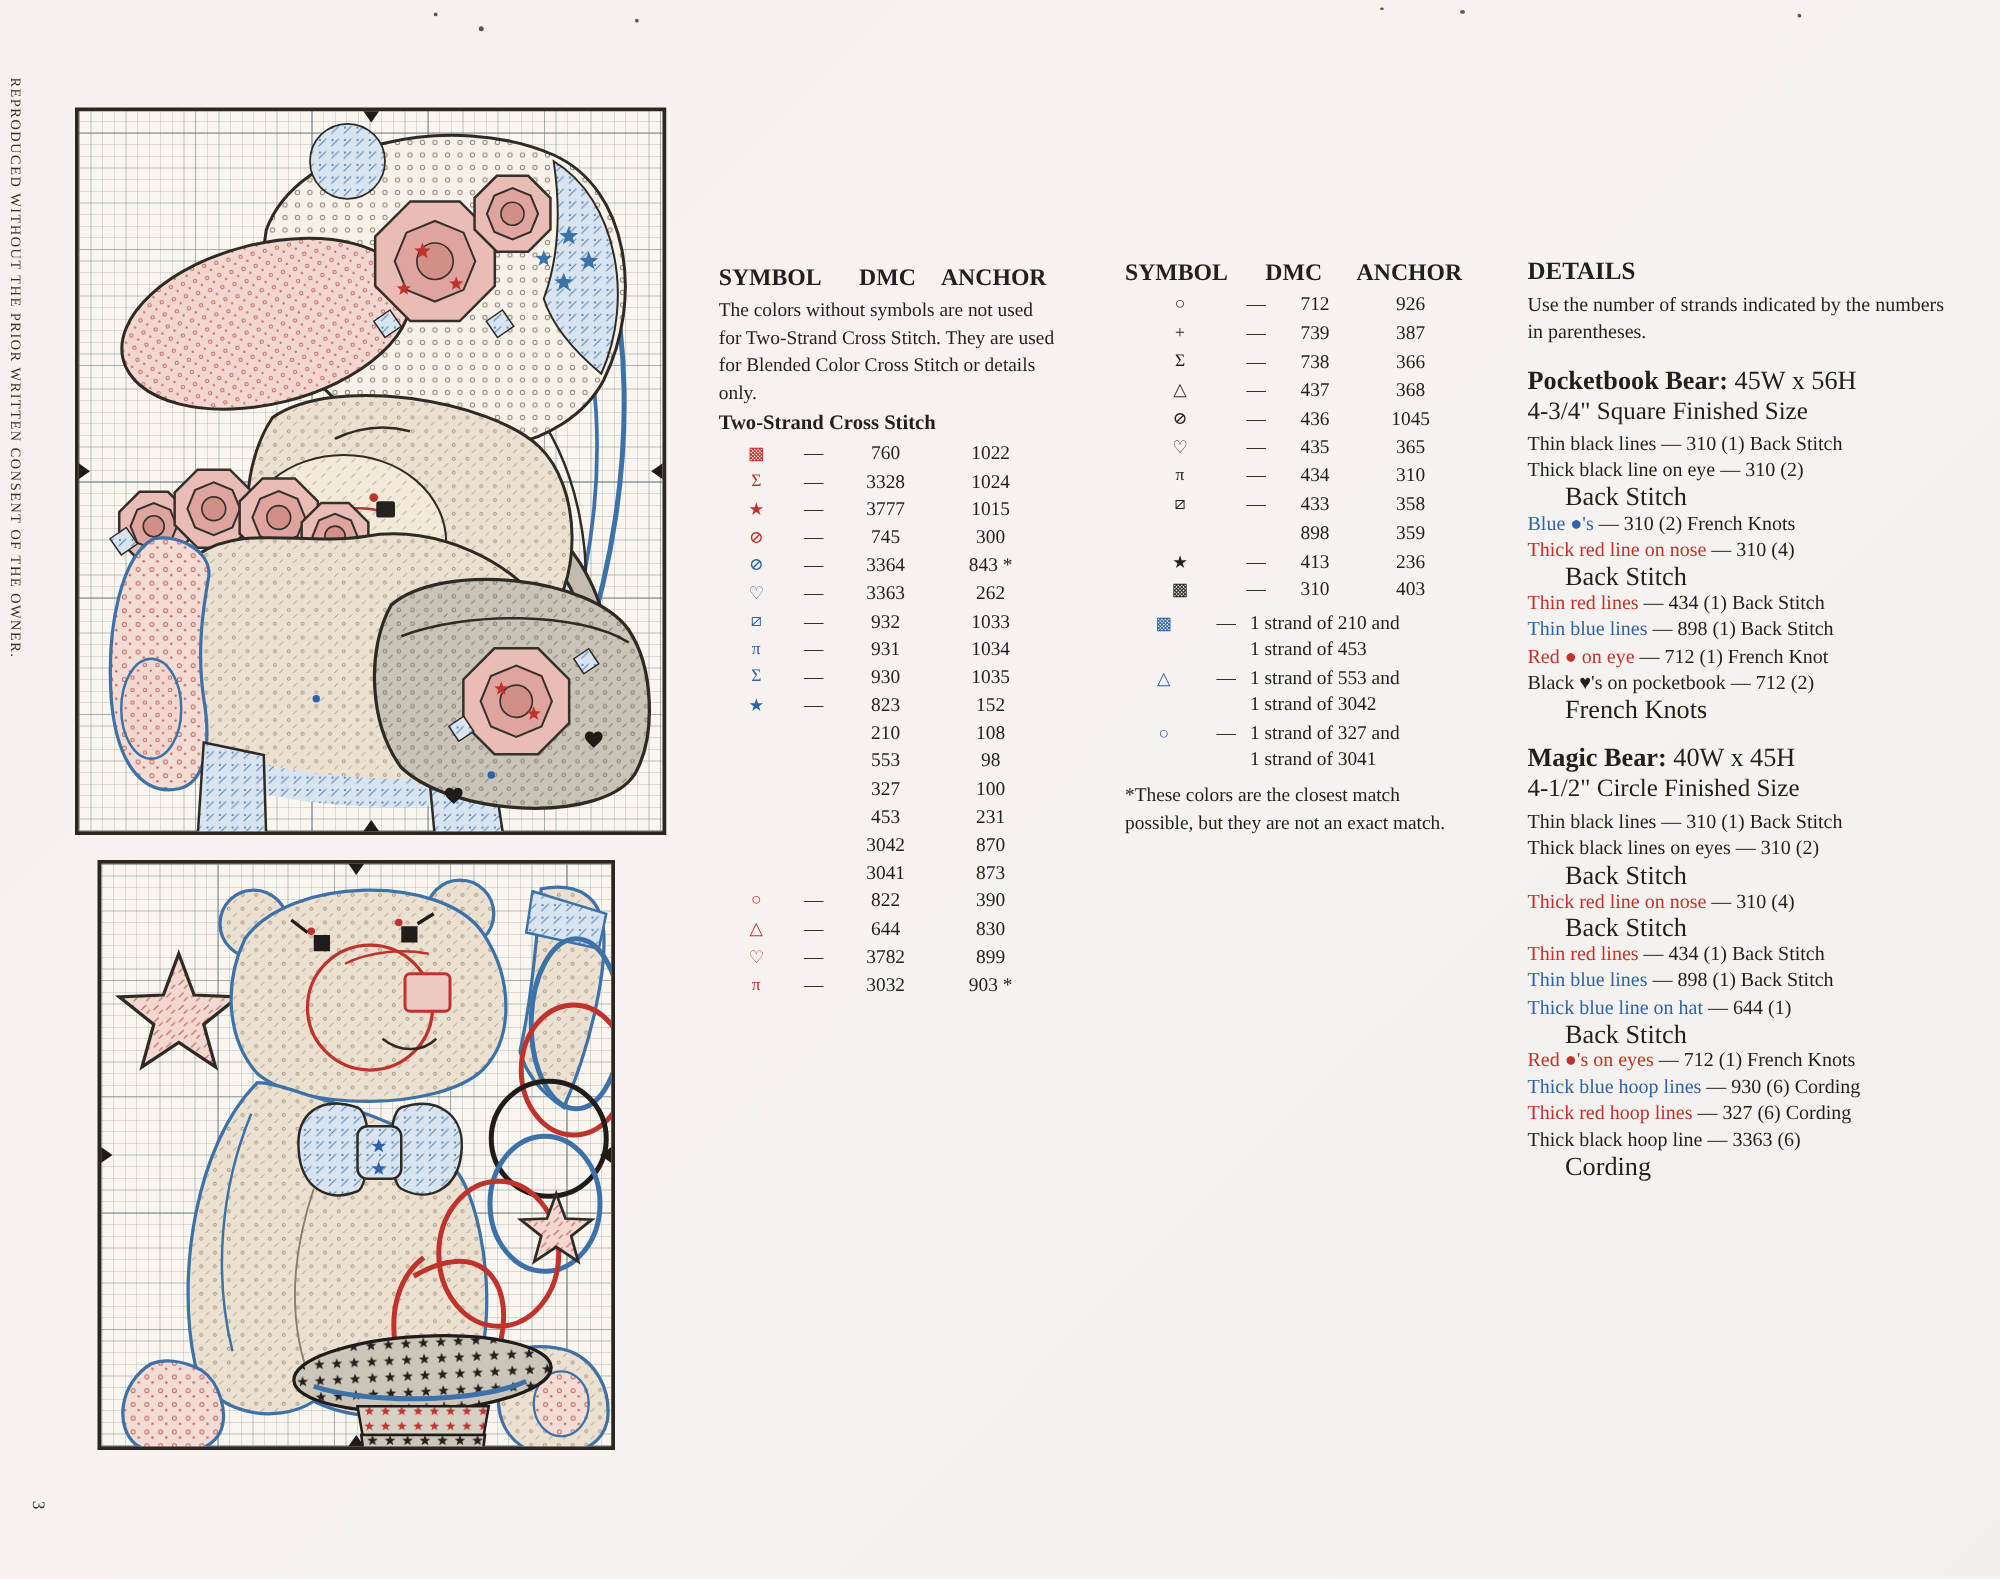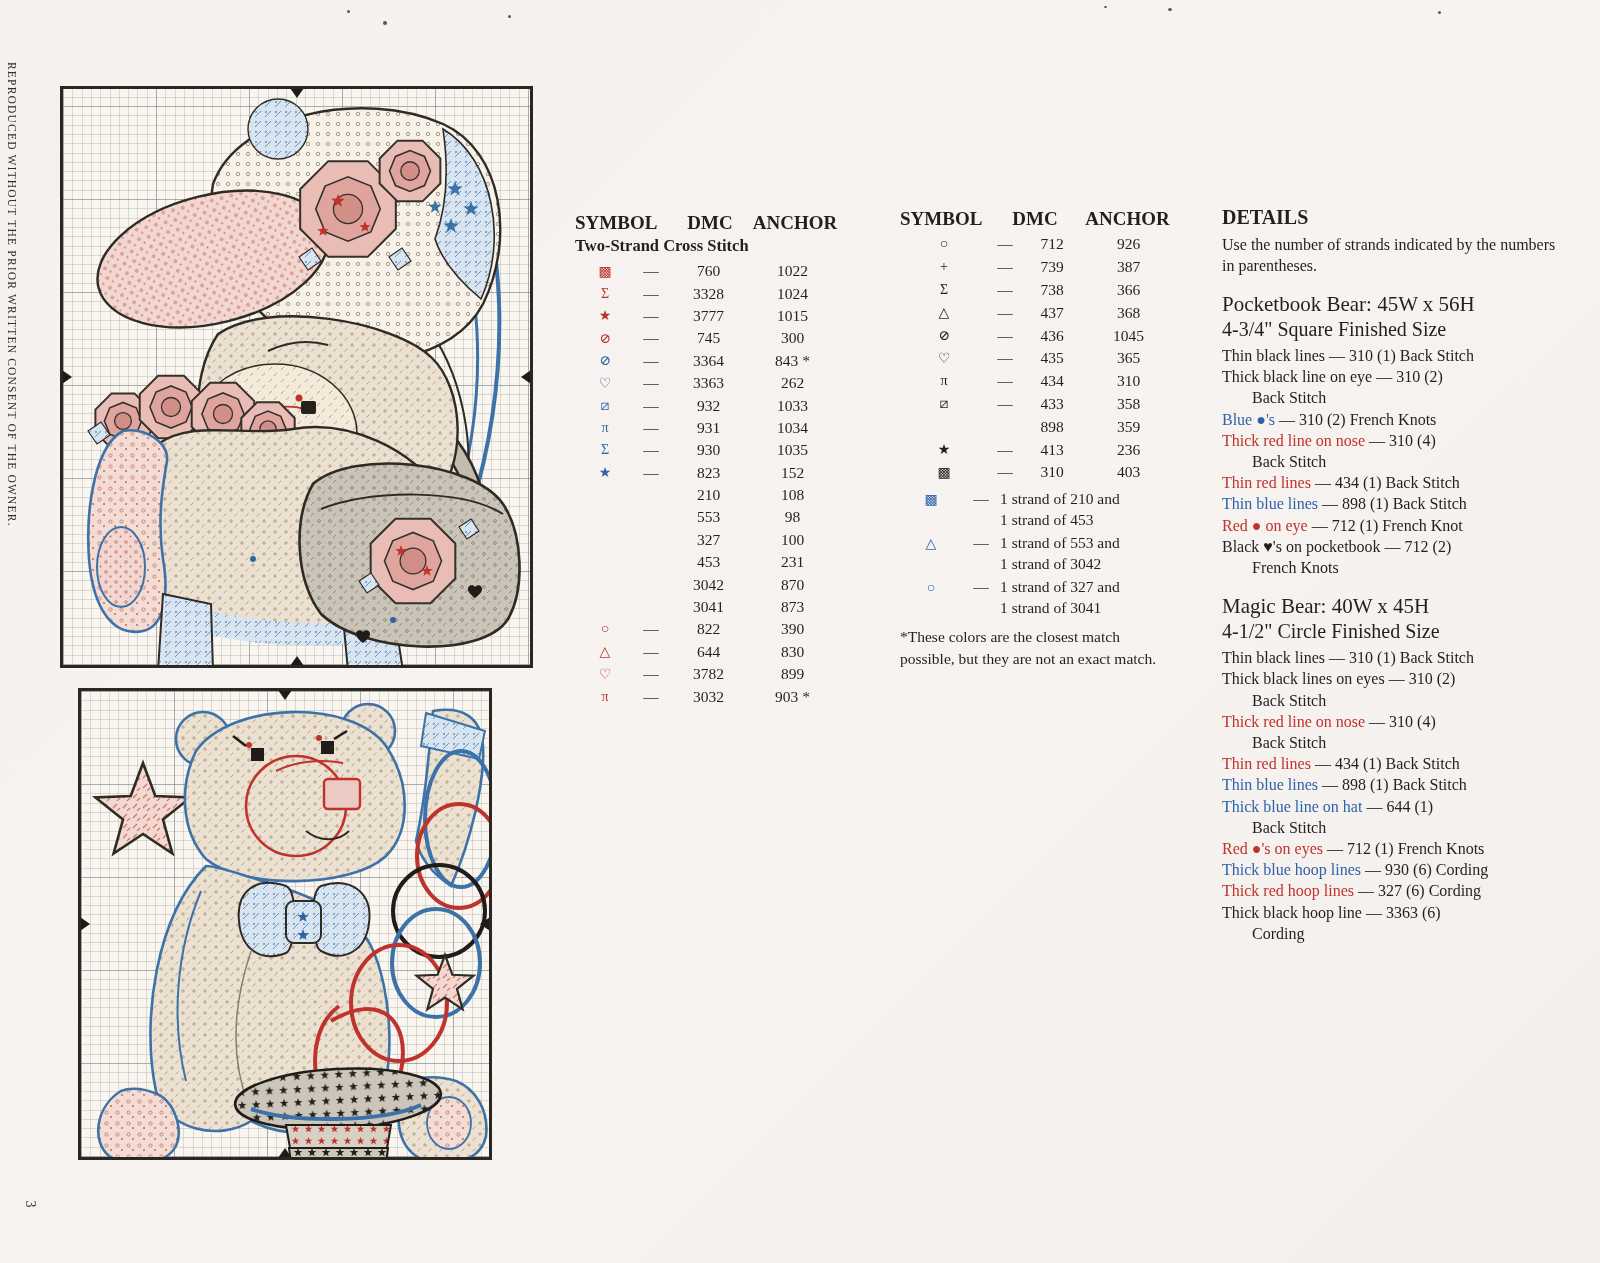"The colors without symbols are" div.intro { html: none -> <div>The colors without symbols are not used for Two-Strand Cross Stitch. They are used for Blended Color Cross Stitch or details only.</div> }
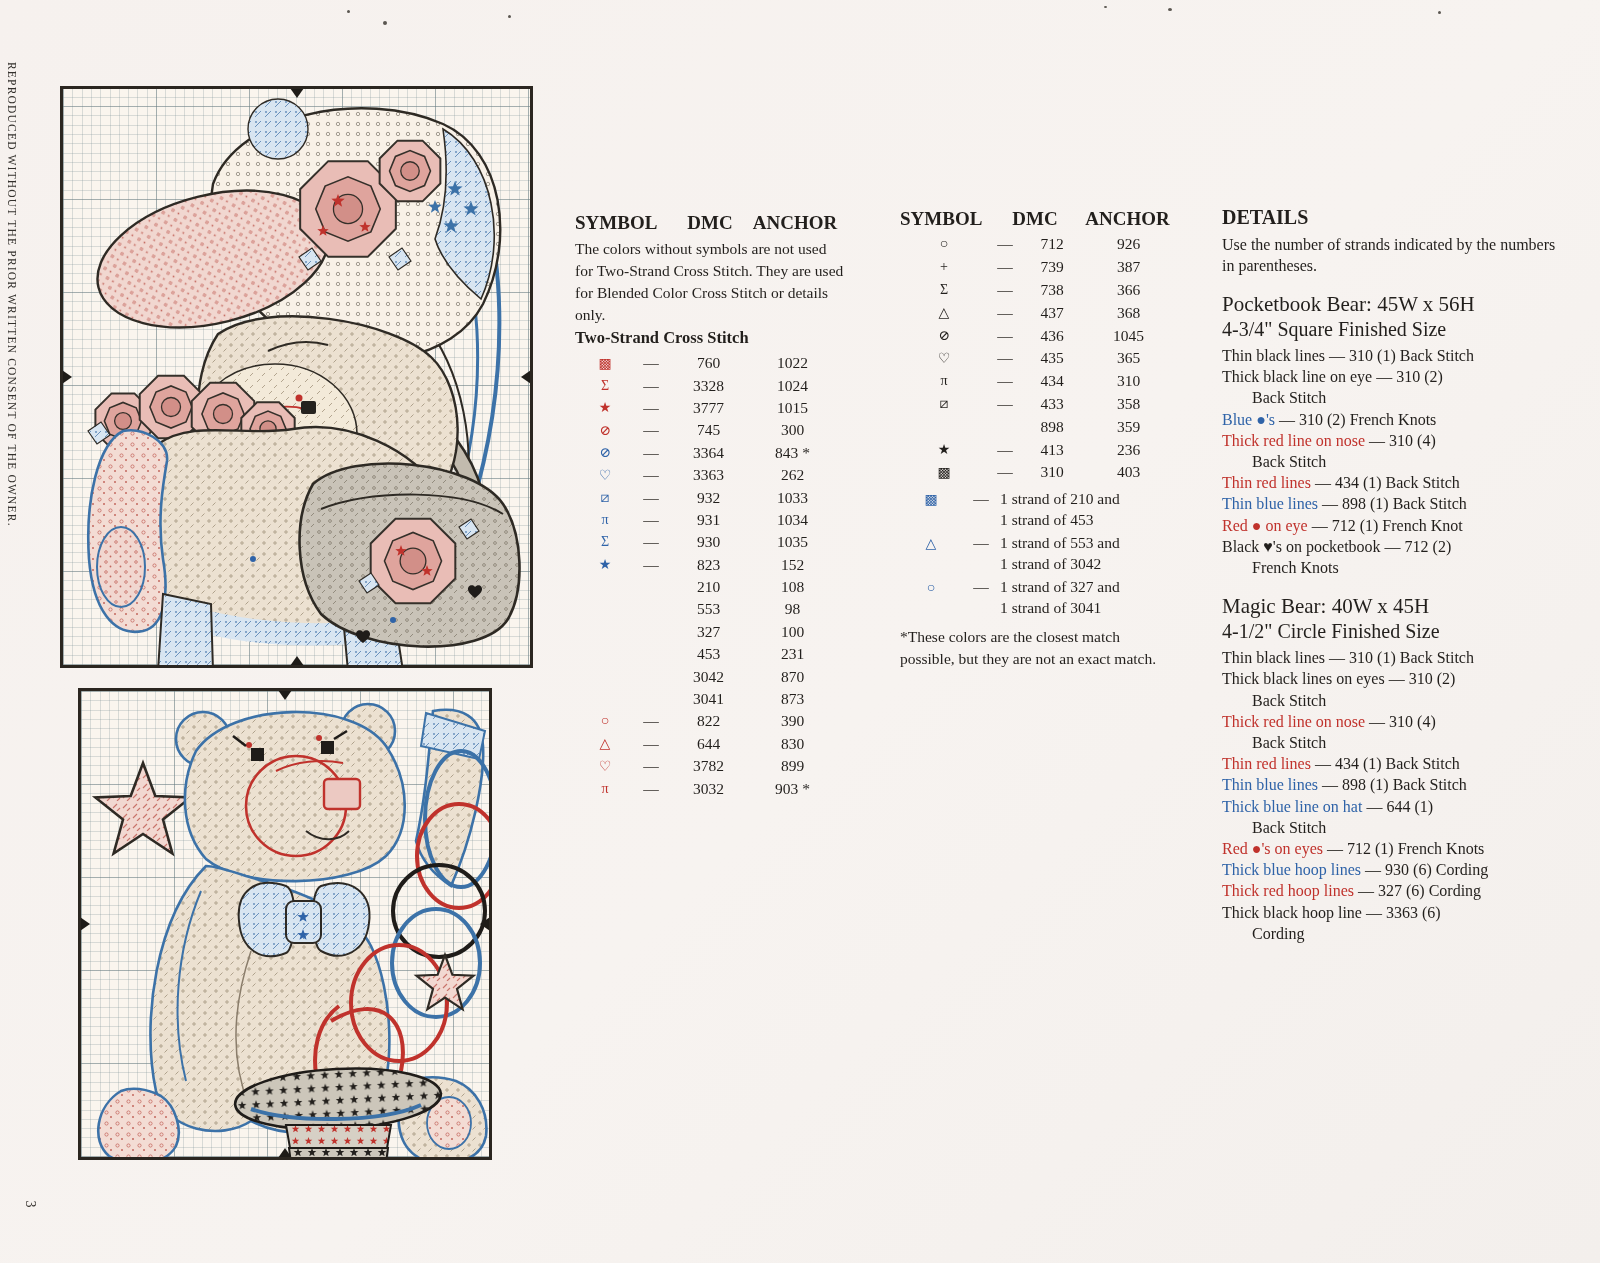"Pocketbook Bear:" .sec-title b { font-weight: normal -> bold }
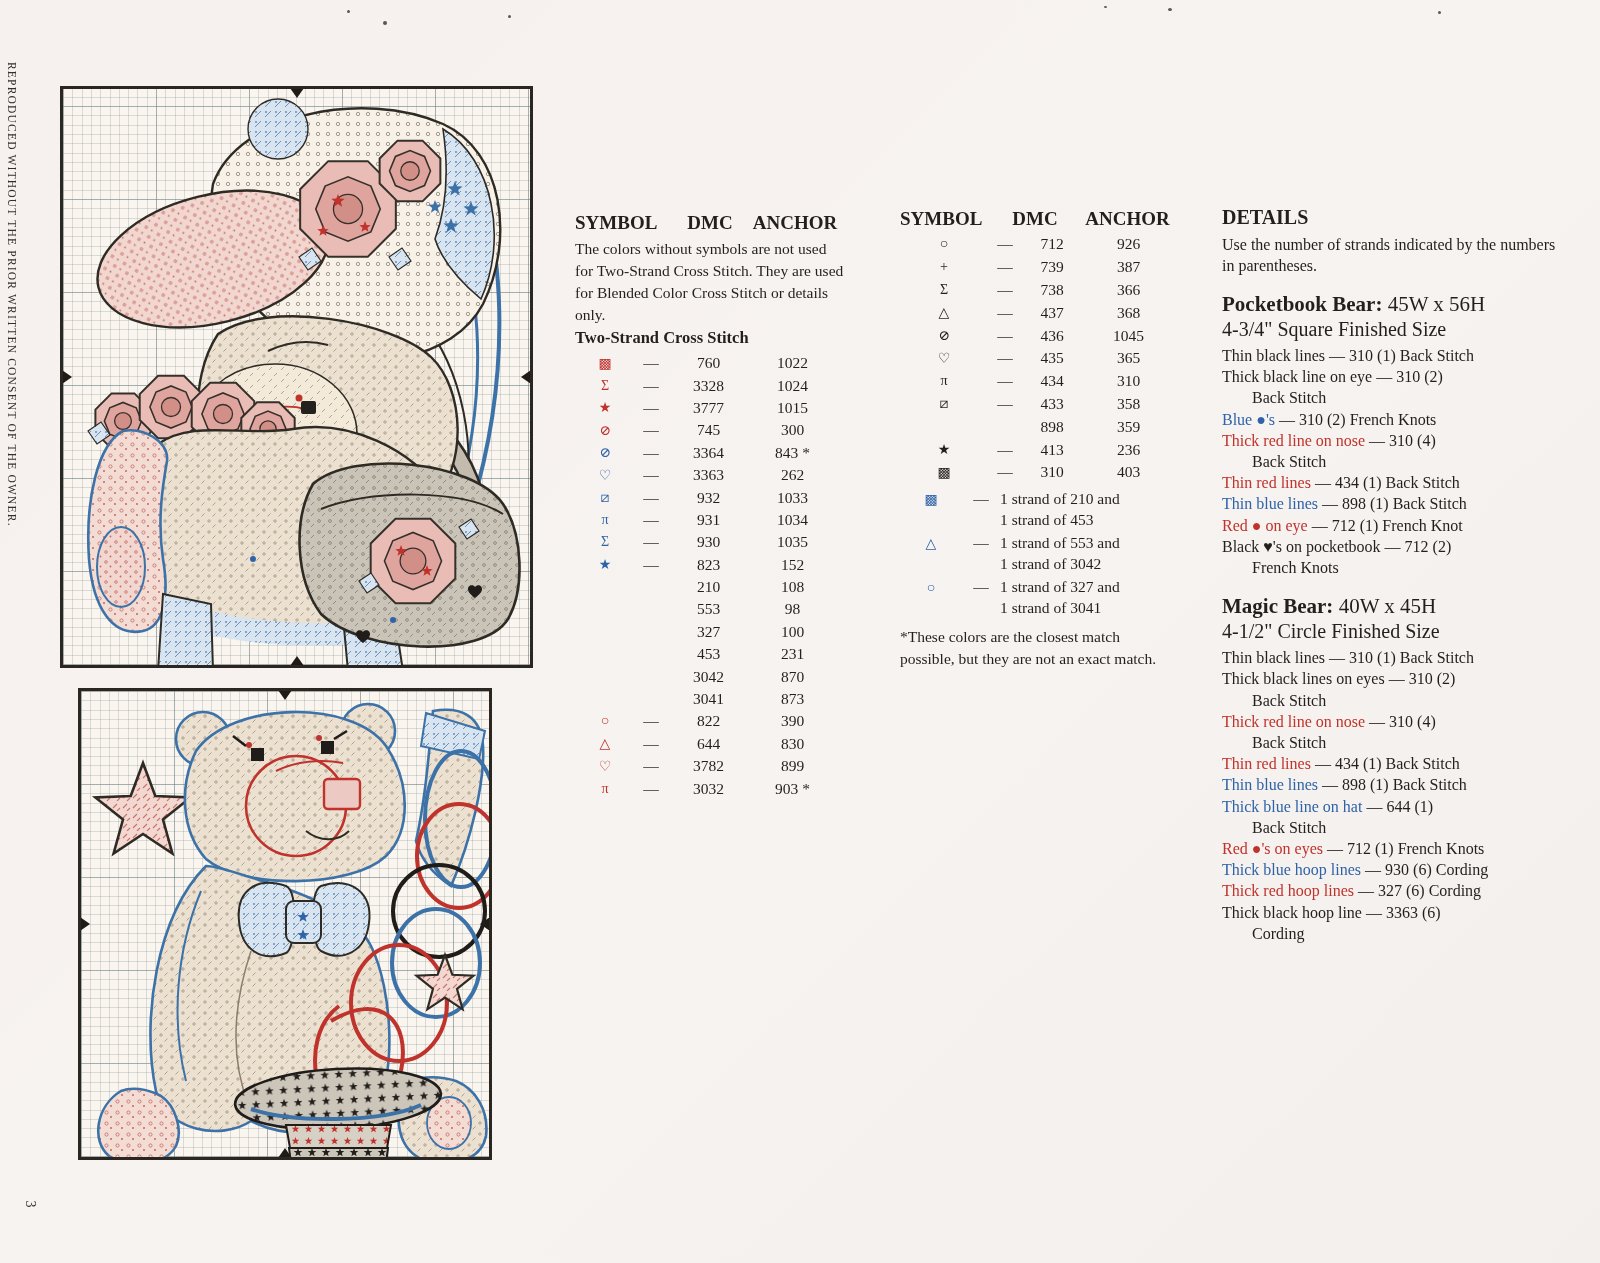"Back Stitch" .dcont { font-size: 16px -> 21px }
